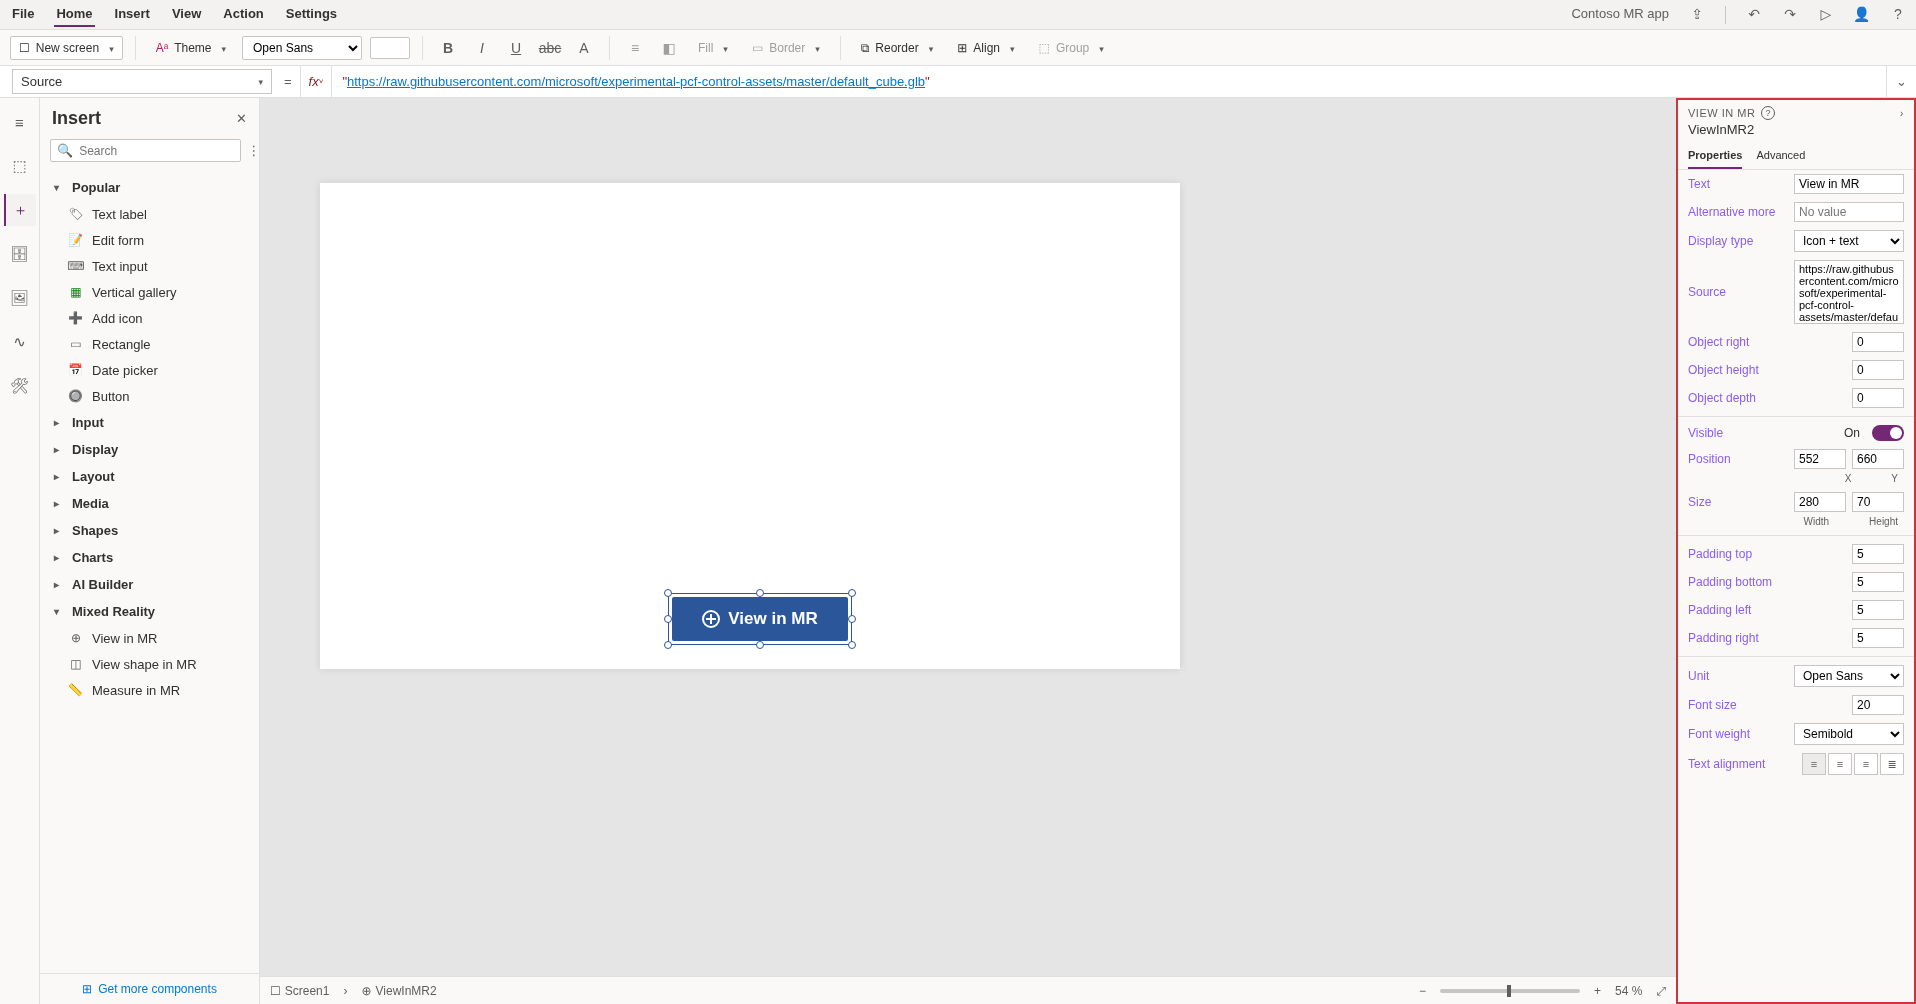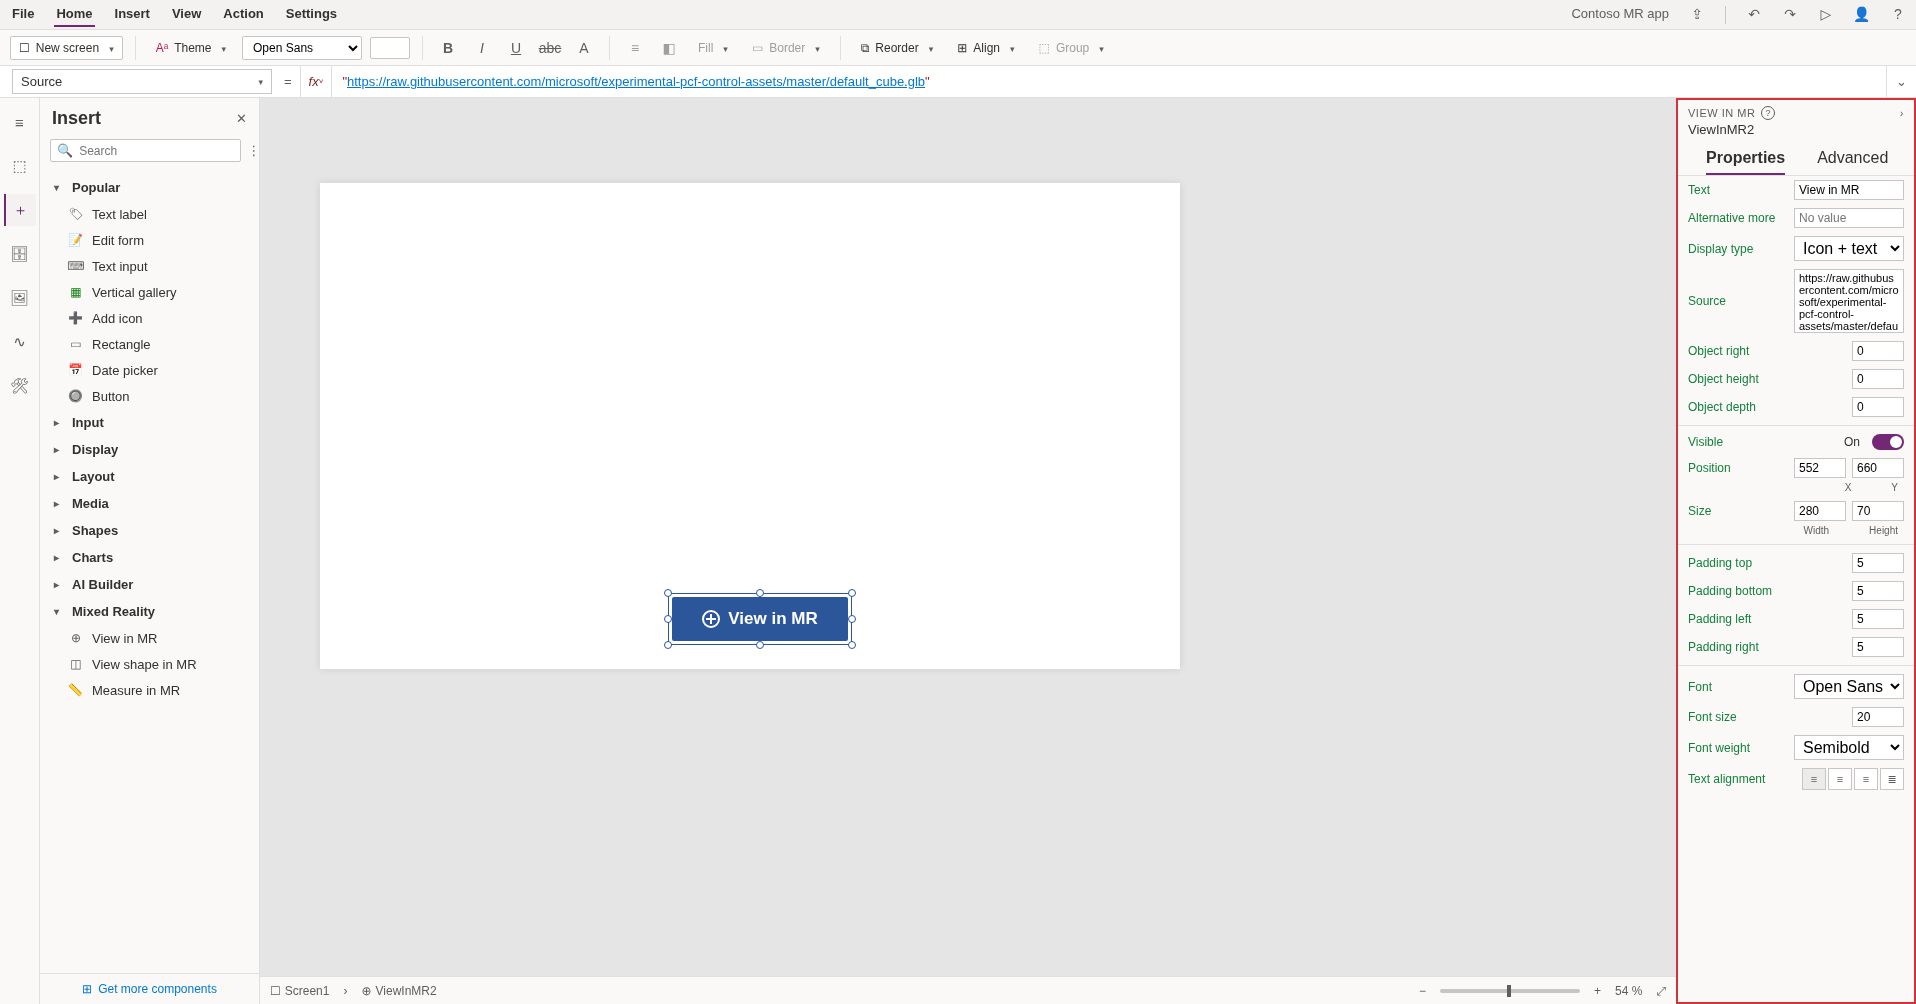"Properties" .prop-panel .ptab { font-size: 16px -> 11px; margin-left: 18px -> none }
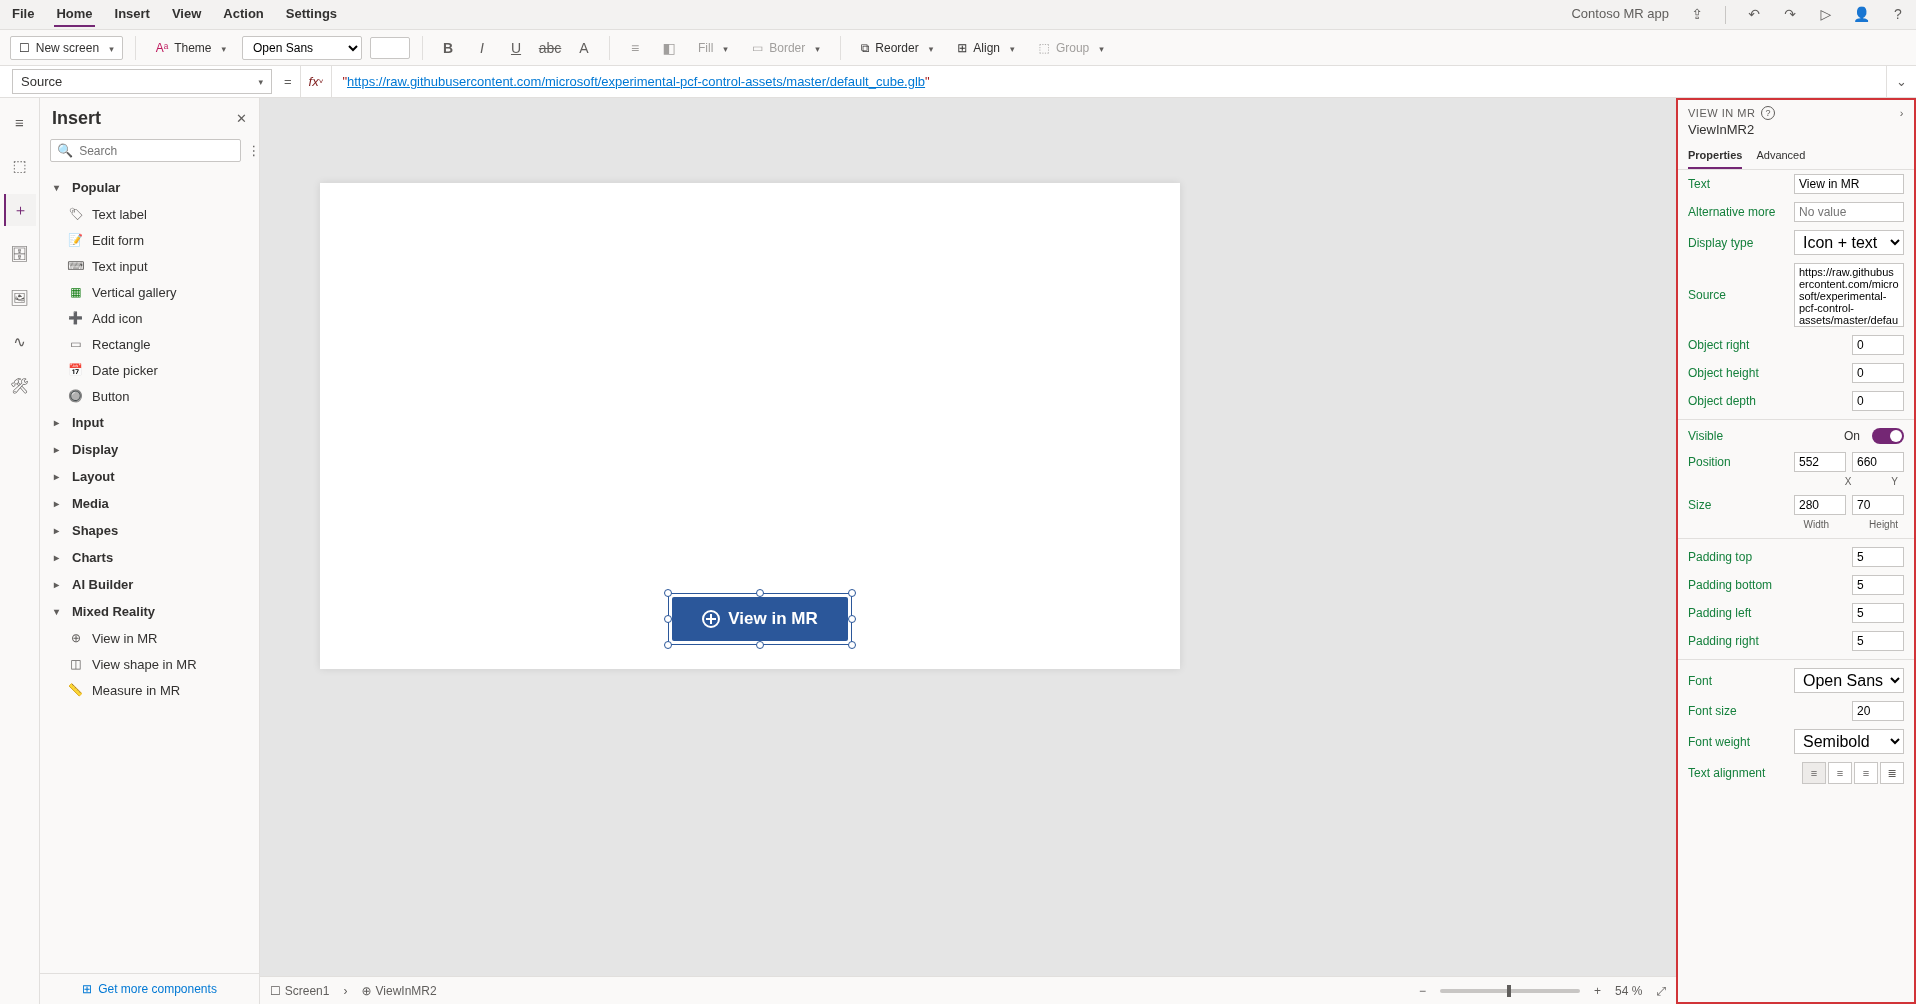"Text" .prop-panel .prow label { color: #15803d -> #8b5cf6 }
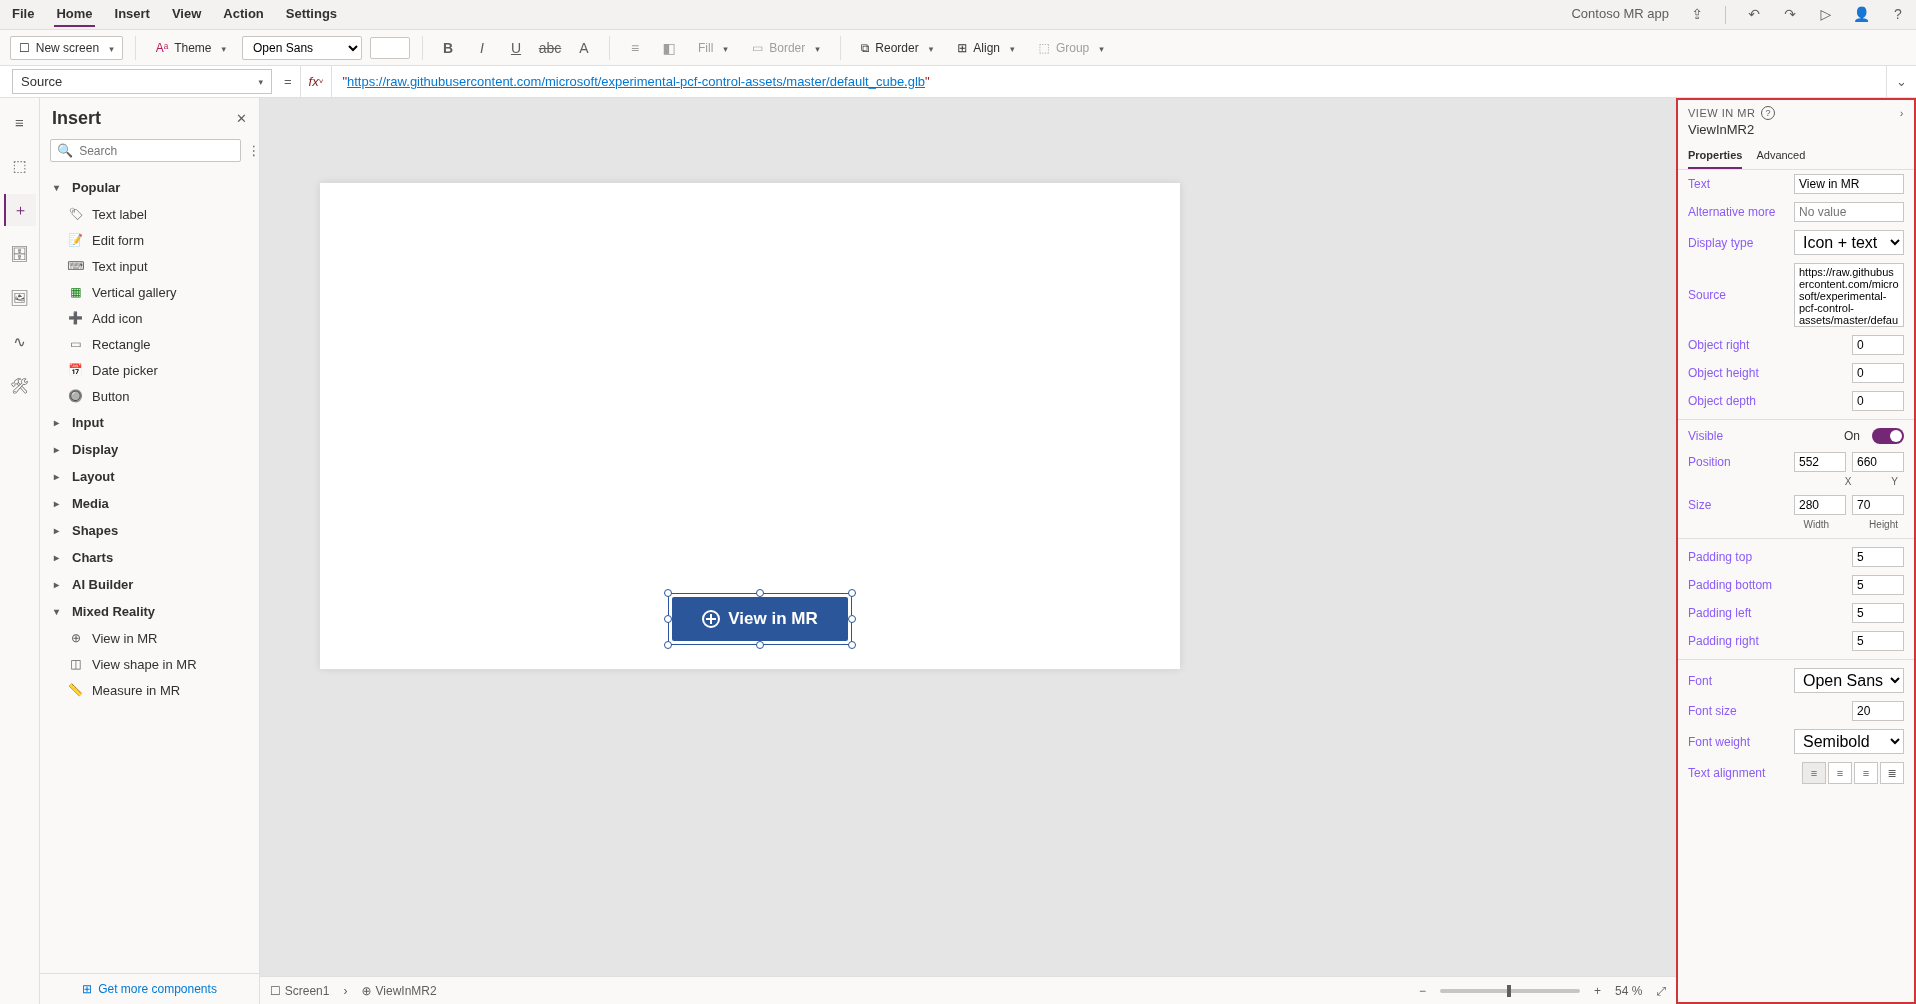"Icon + text" .prop-panel .prow select { font-size: 16px -> 12px }
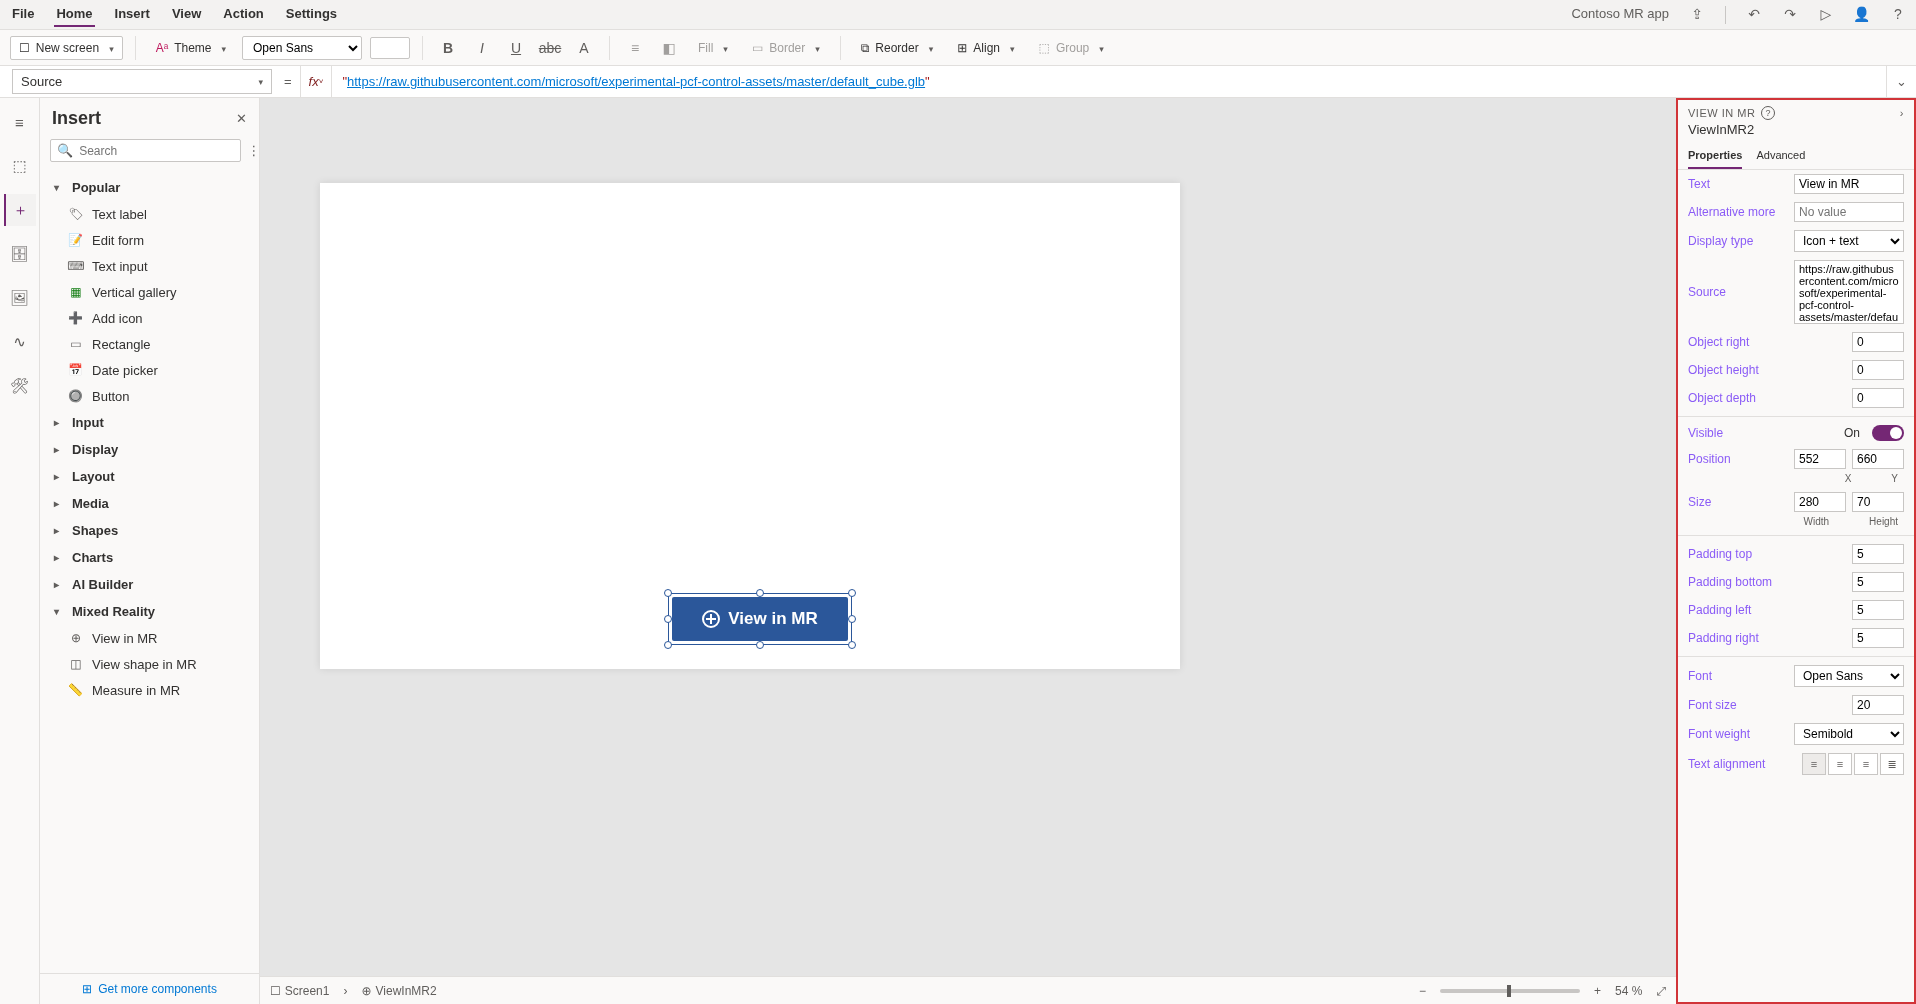"Font" label { text: Font -> Unit }
